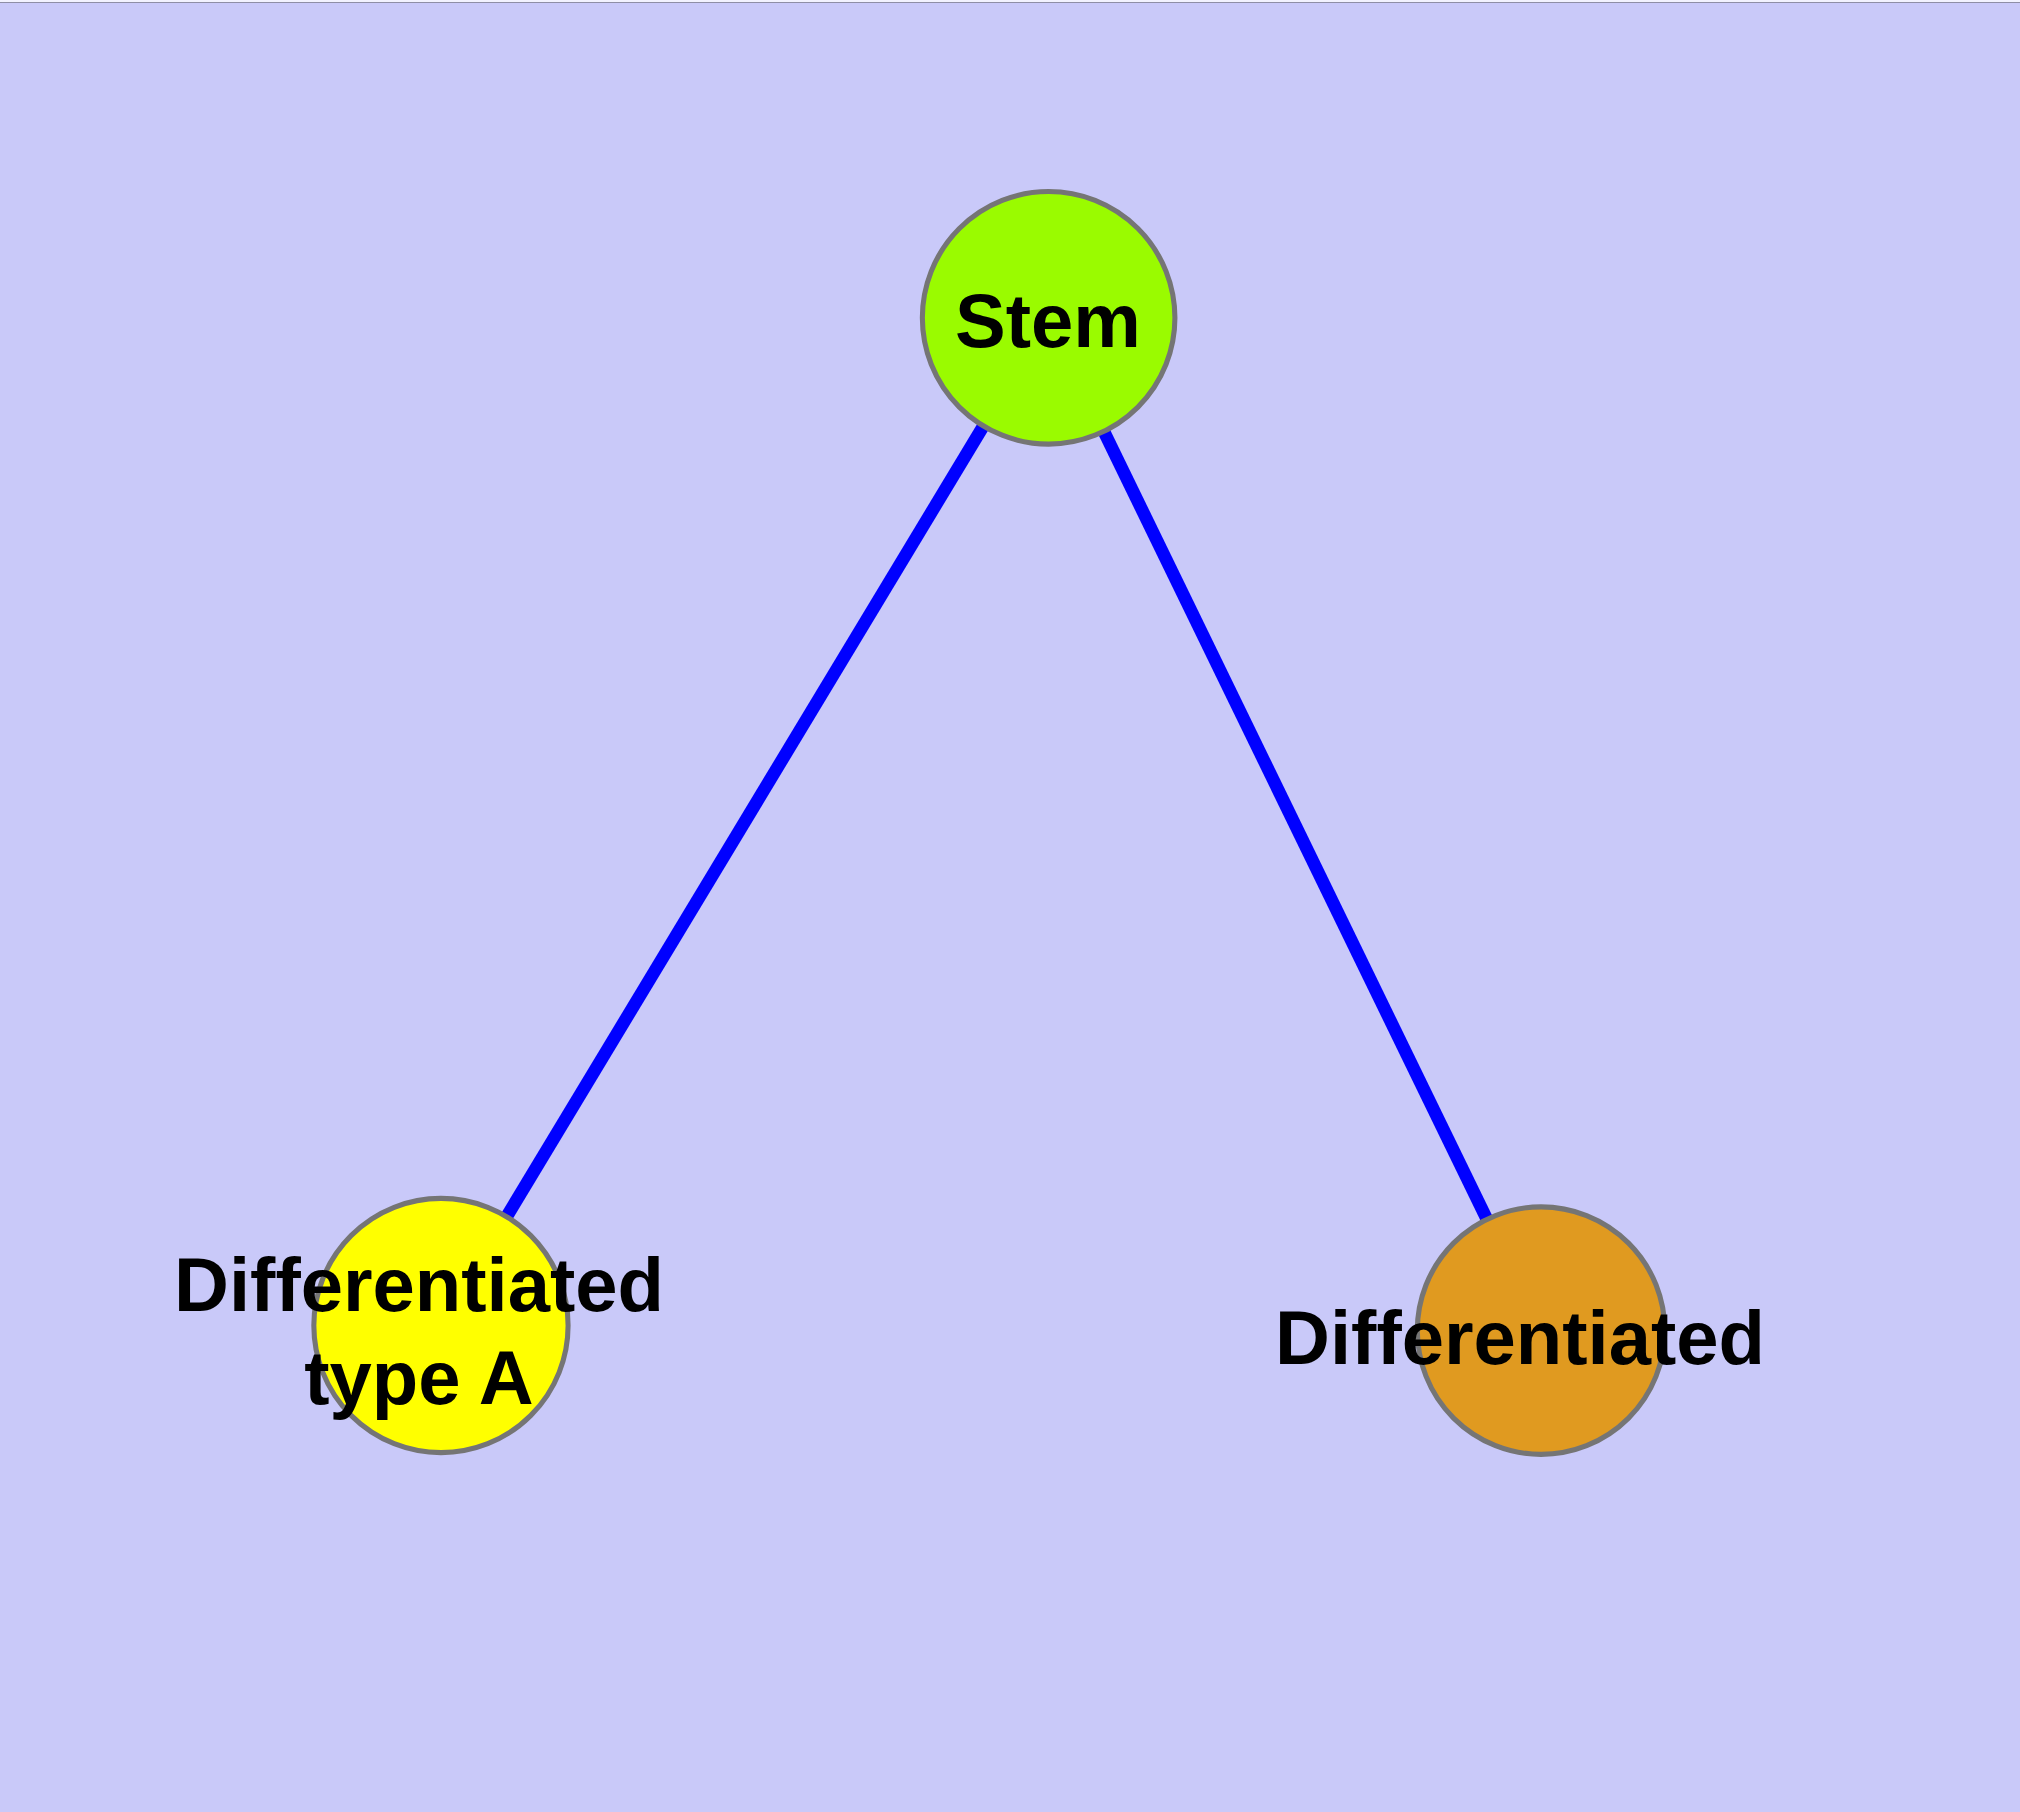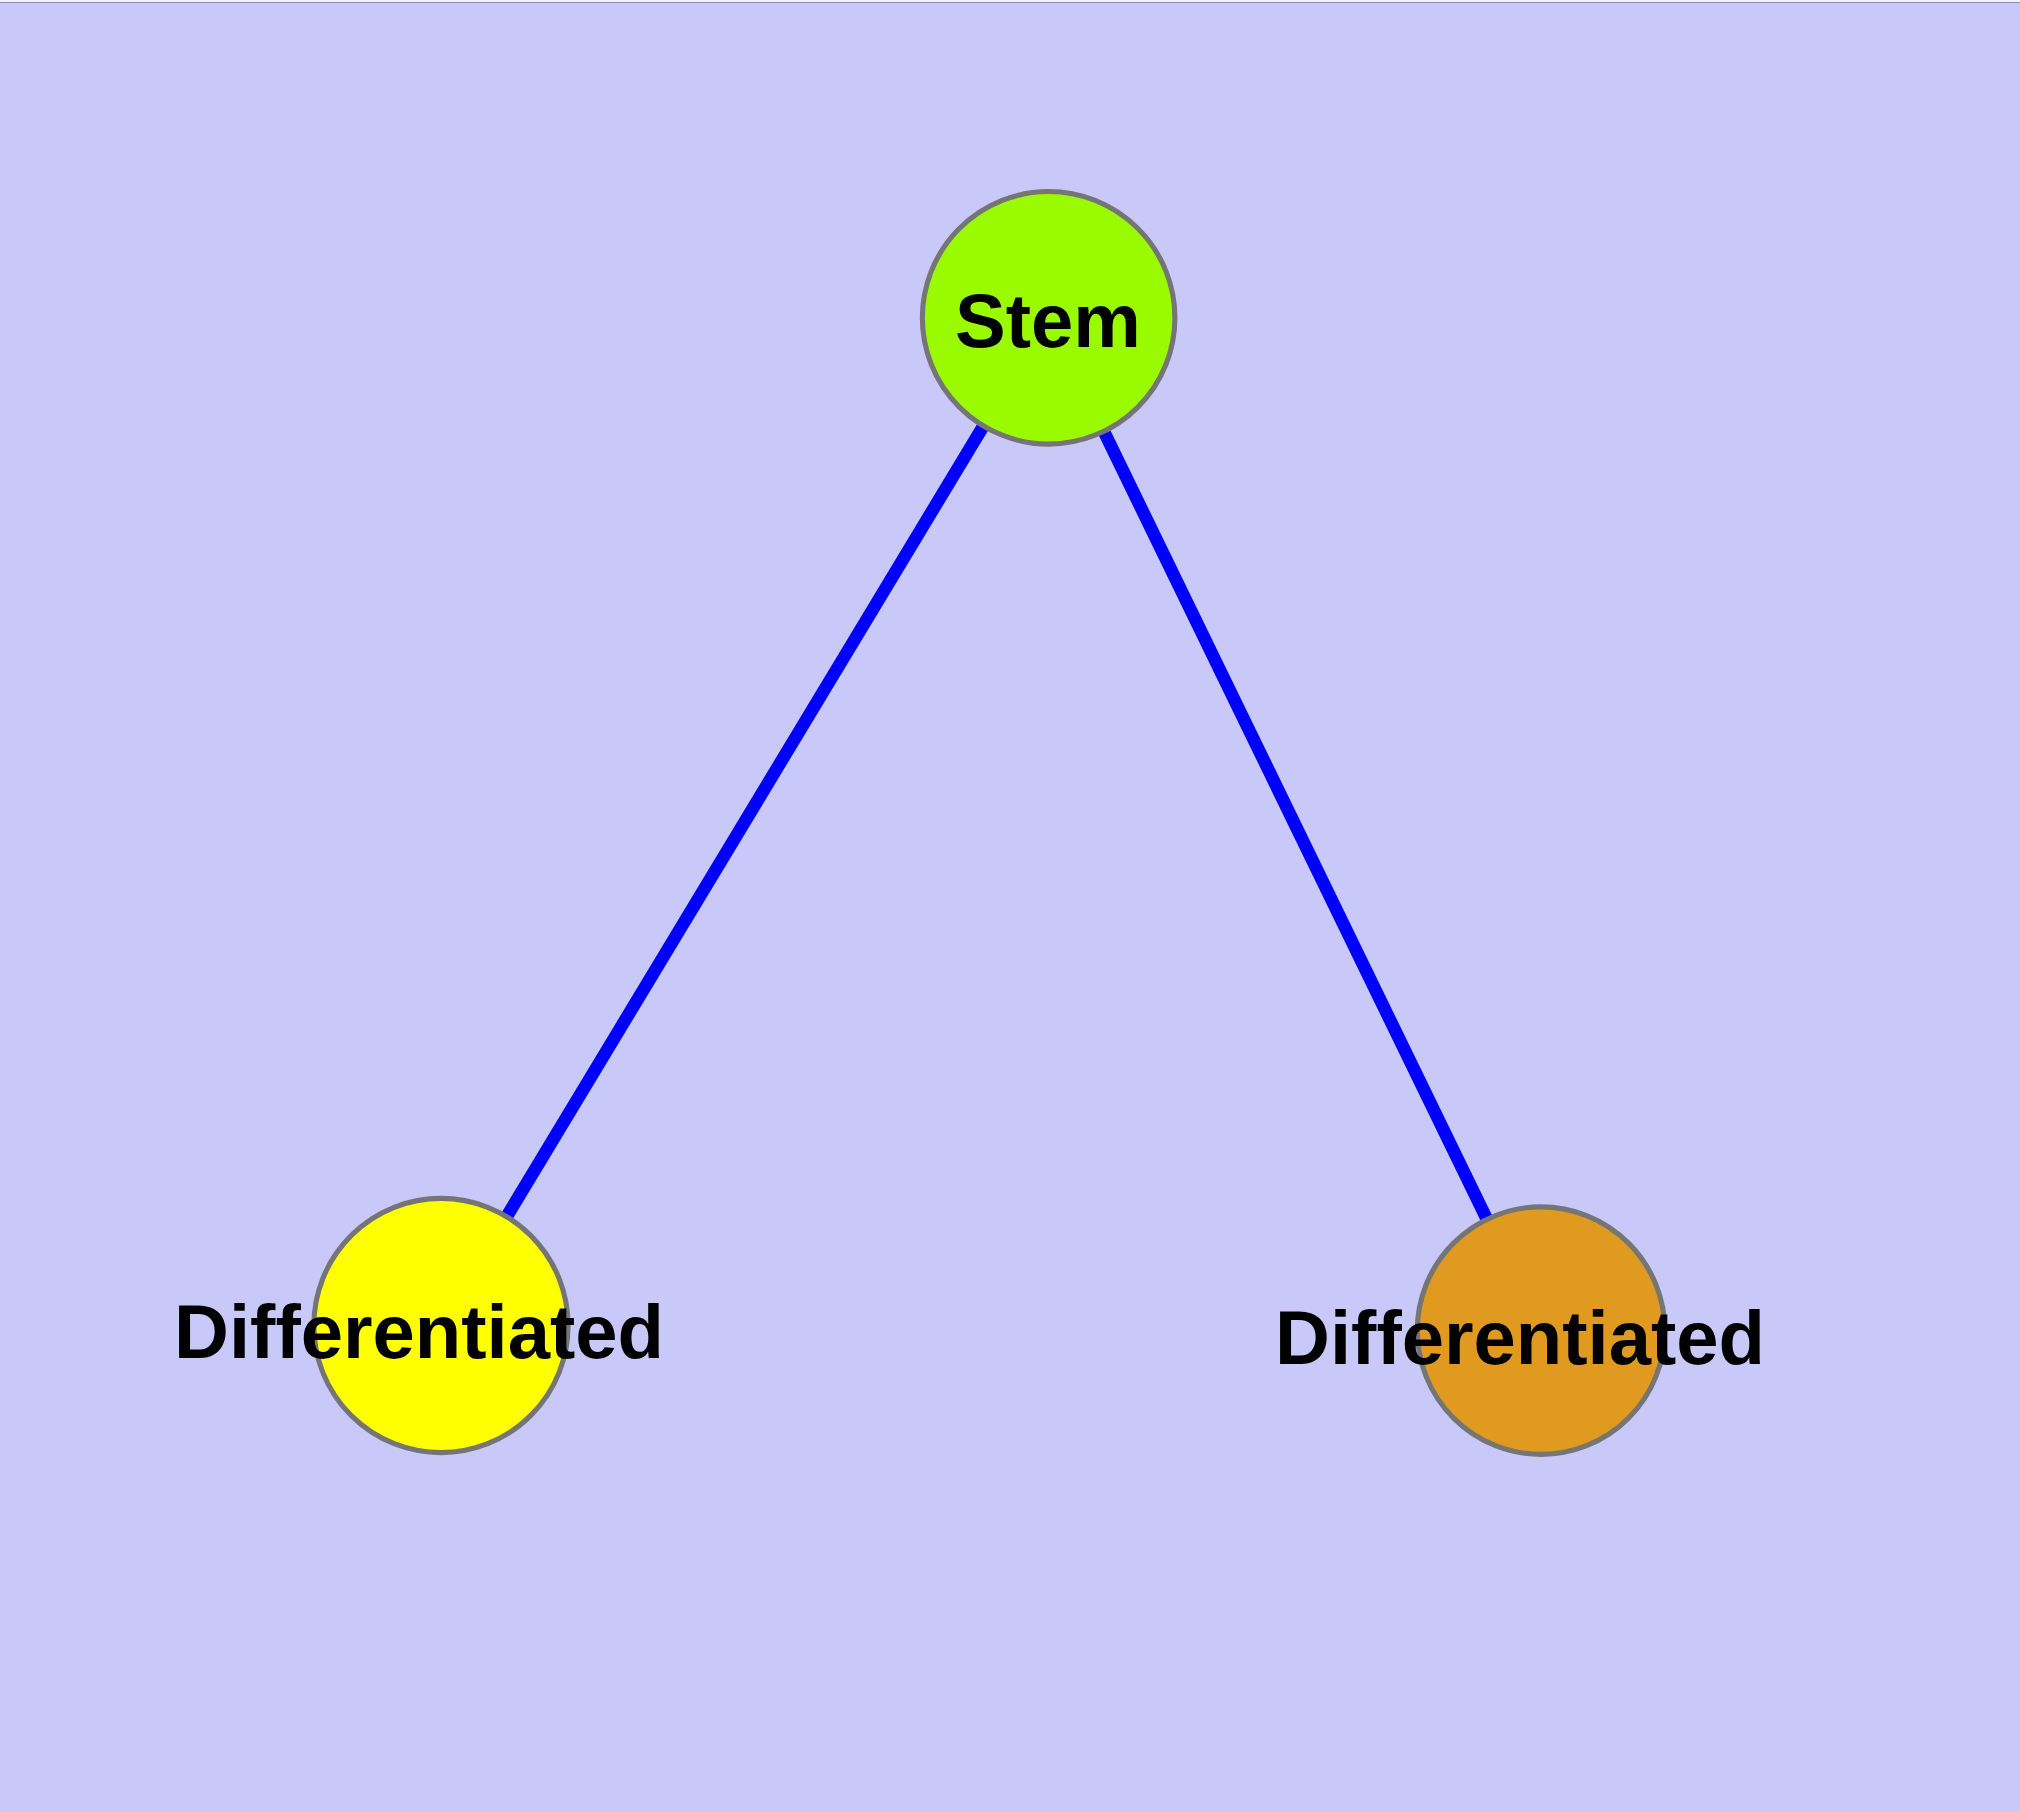"type A" div { html: none -> <div>type A</div> }
